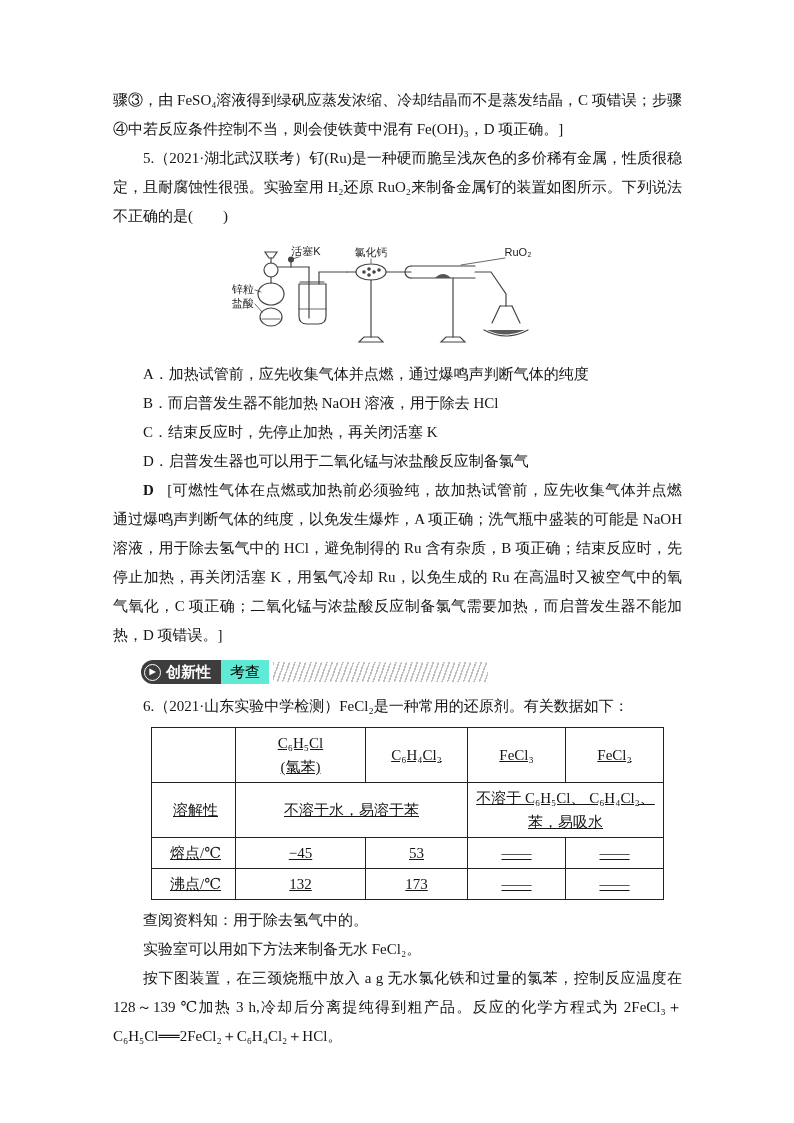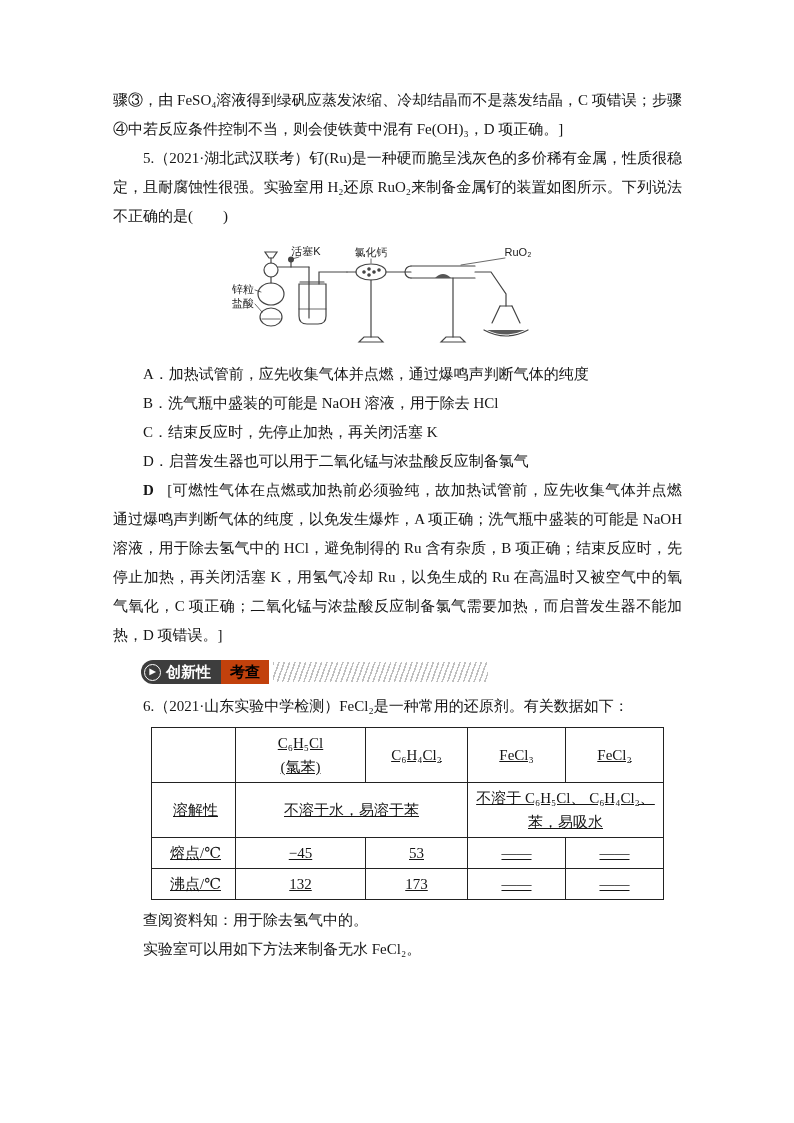"B．洗气瓶中盛装的可能是 NaOH 溶液，用于除去 HCl" p.para { text: 洗气瓶中盛装的可能是 -> 而启普发生器不能加热 }
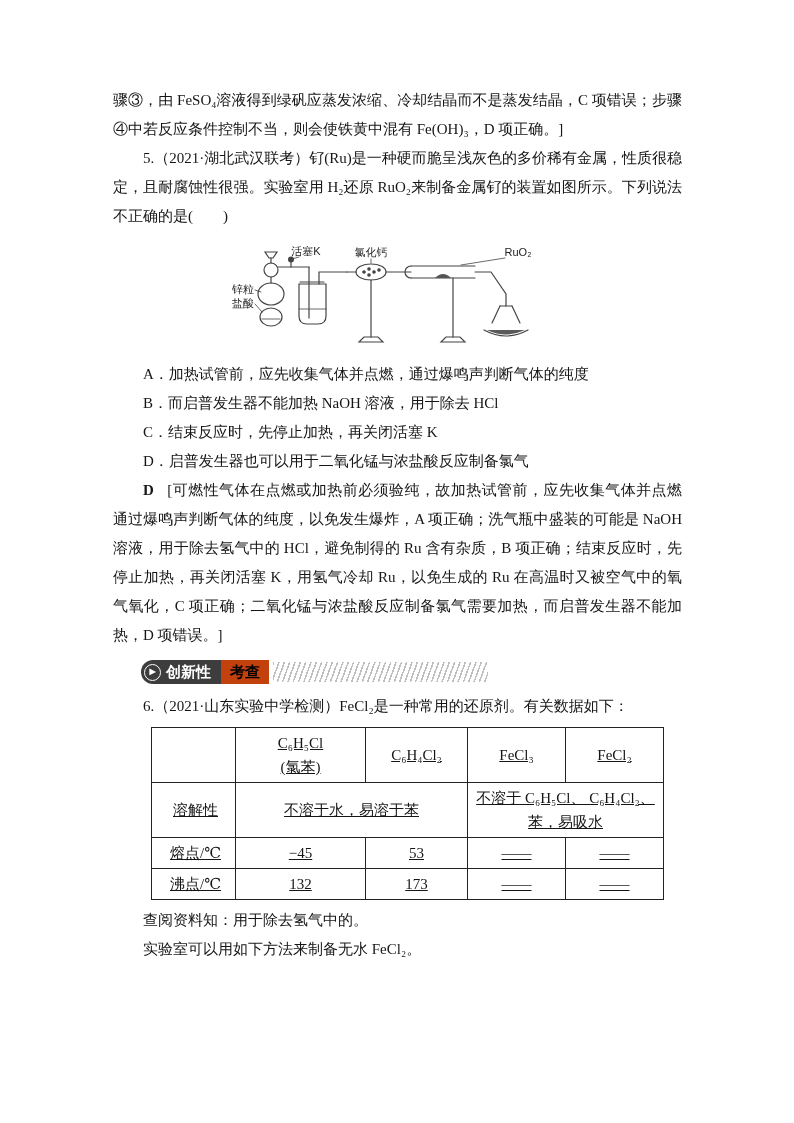"考查" .sec-light { background: #c2410c -> #5eead4; font-weight: bold -> normal }
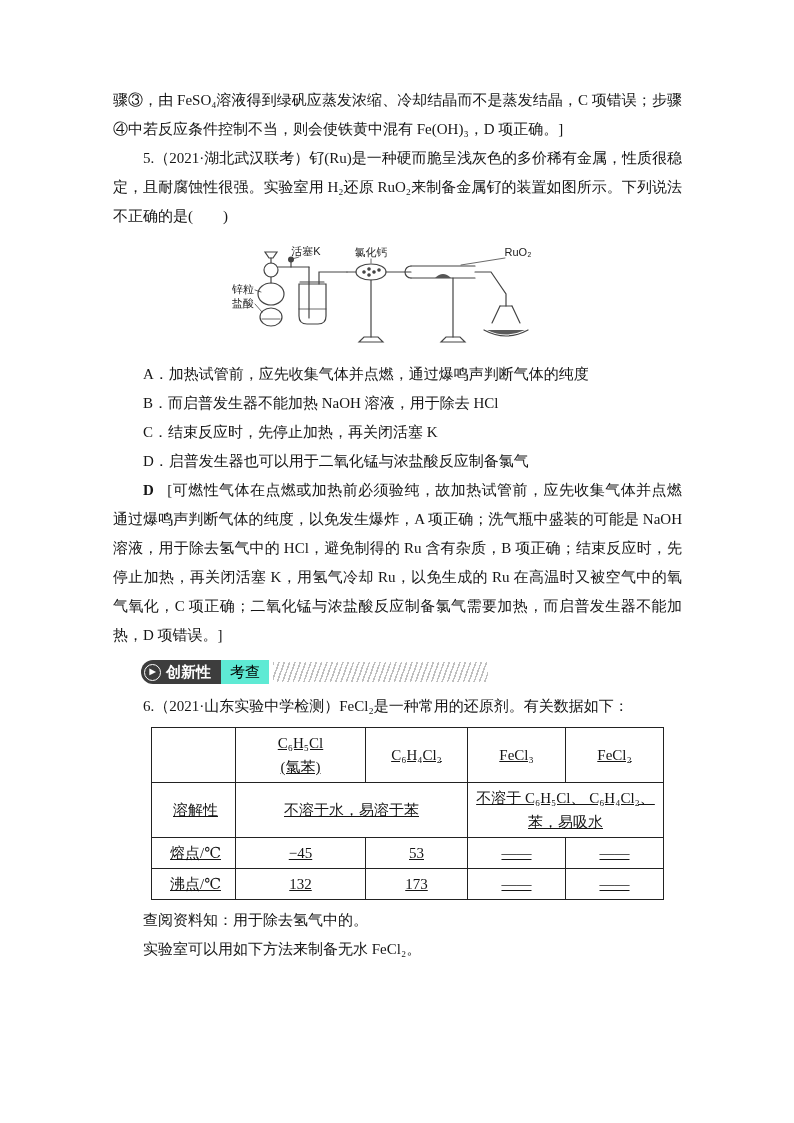"按下图装置，在三颈烧瓶中放入 a g 无水氯化铁和过量的氯苯，控制反应温度在" p.para { html: none -> <p>按下图装置，在三颈烧瓶中放入 a g 无水氯化铁和过量的氯苯，控制反应温度在 128～139 ℃加热 3 h,冷却后分离提纯得到粗产品。反应的化学方程式为 2FeCl₃＋C₆H₅Cl══2FeCl₂＋C₆H₄Cl₂＋HCl。</p> }
